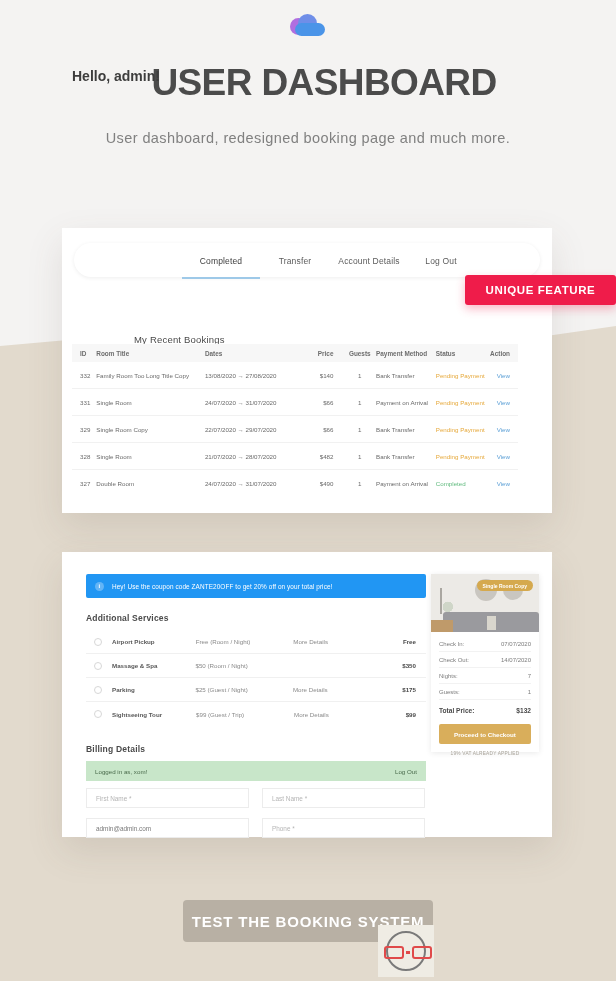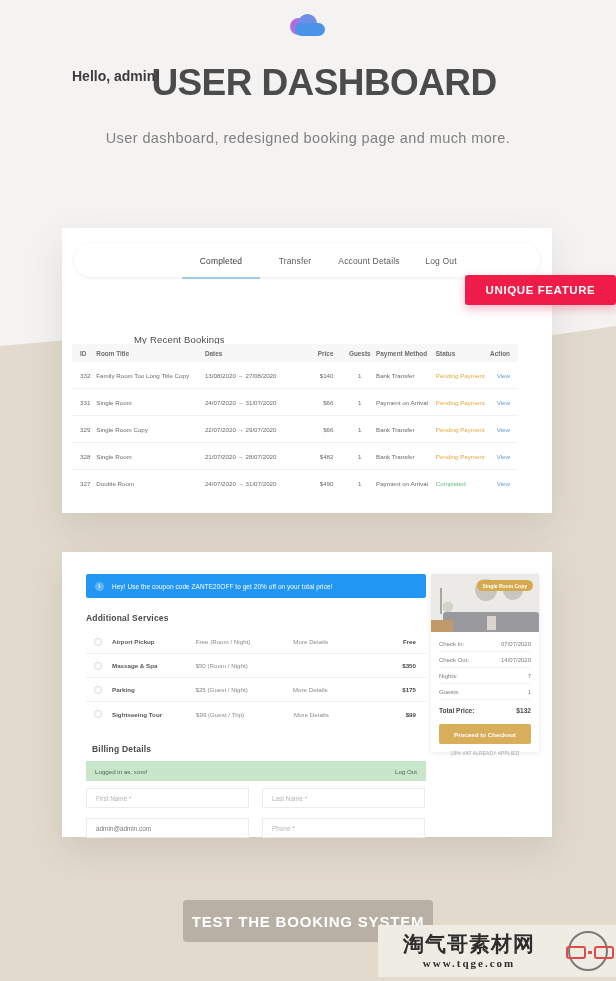"Billing Details" .sec-billing { left: 92px -> 86px }
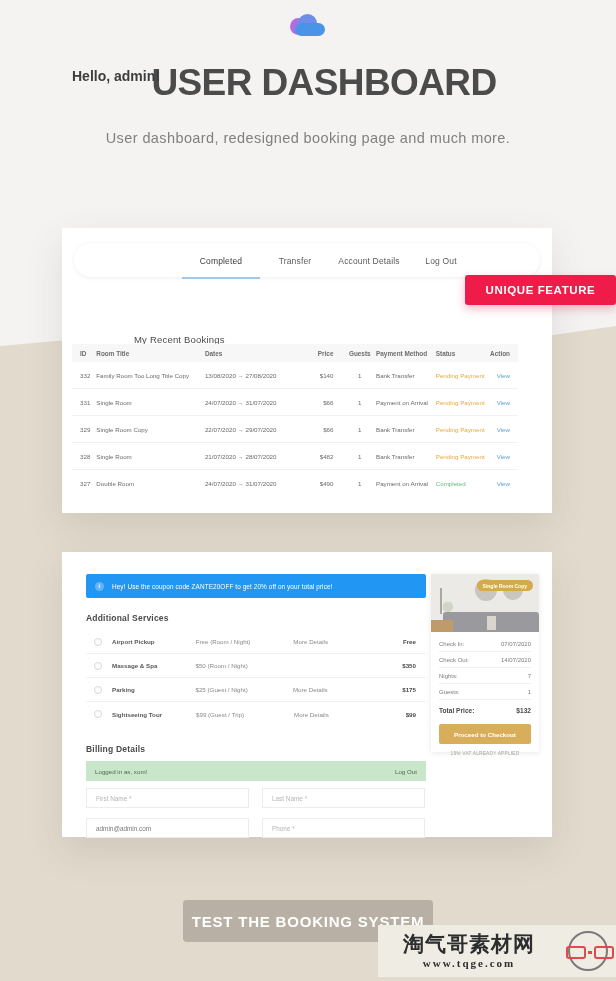"淘气哥素材网" div.wm-left { html: <div> <div>淘气哥素材网</div> <div>www.tqge.com</div> </div> -> none }
